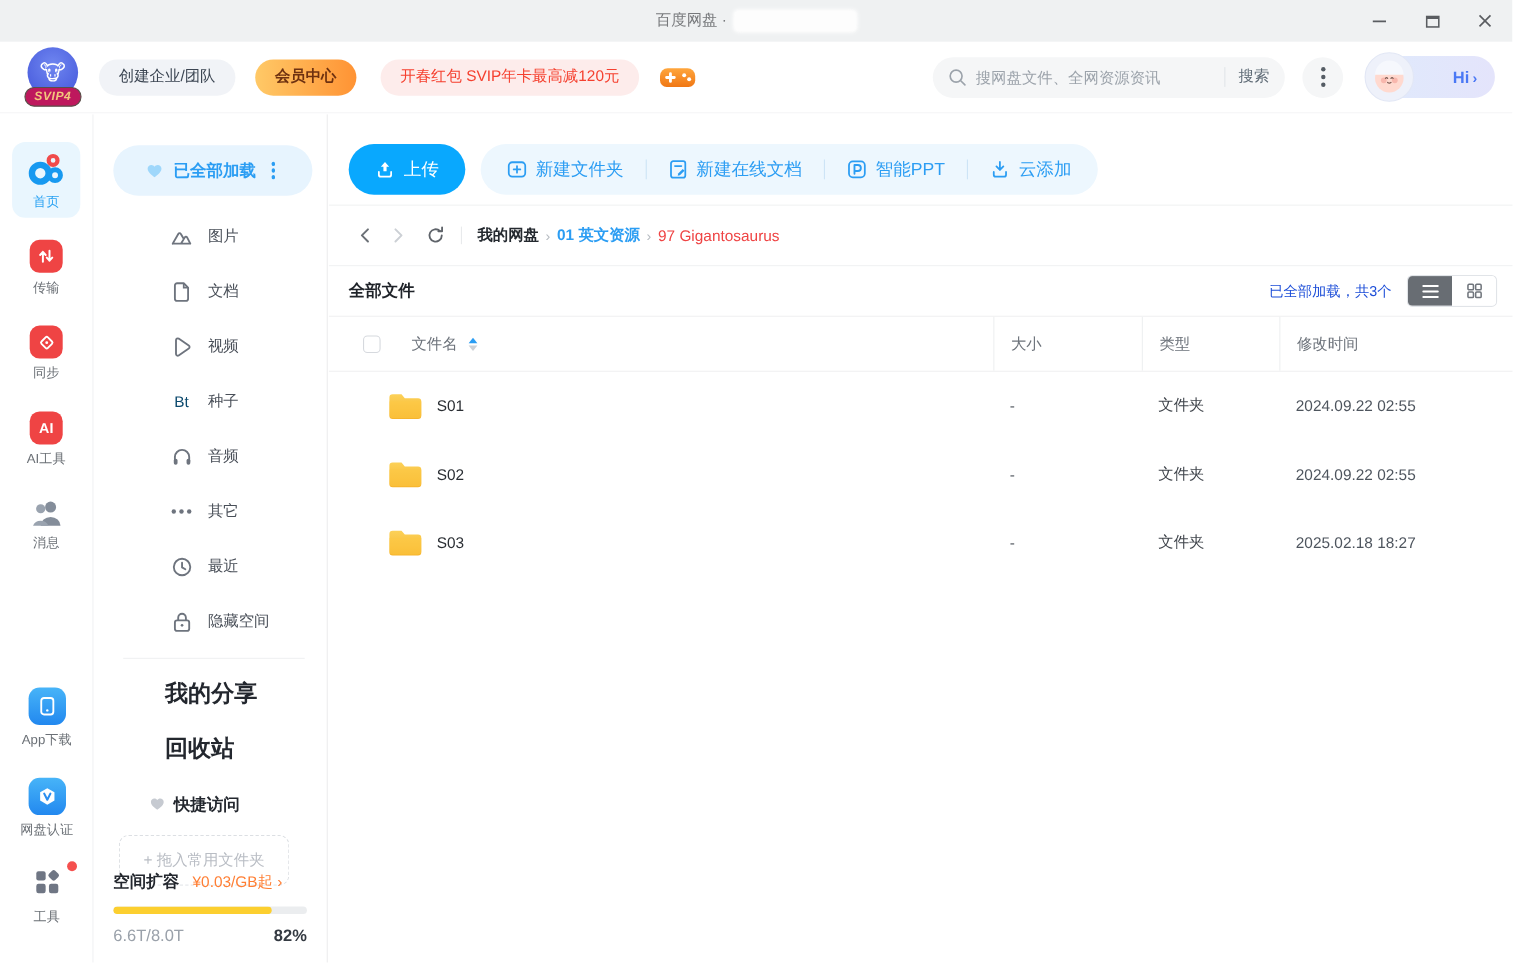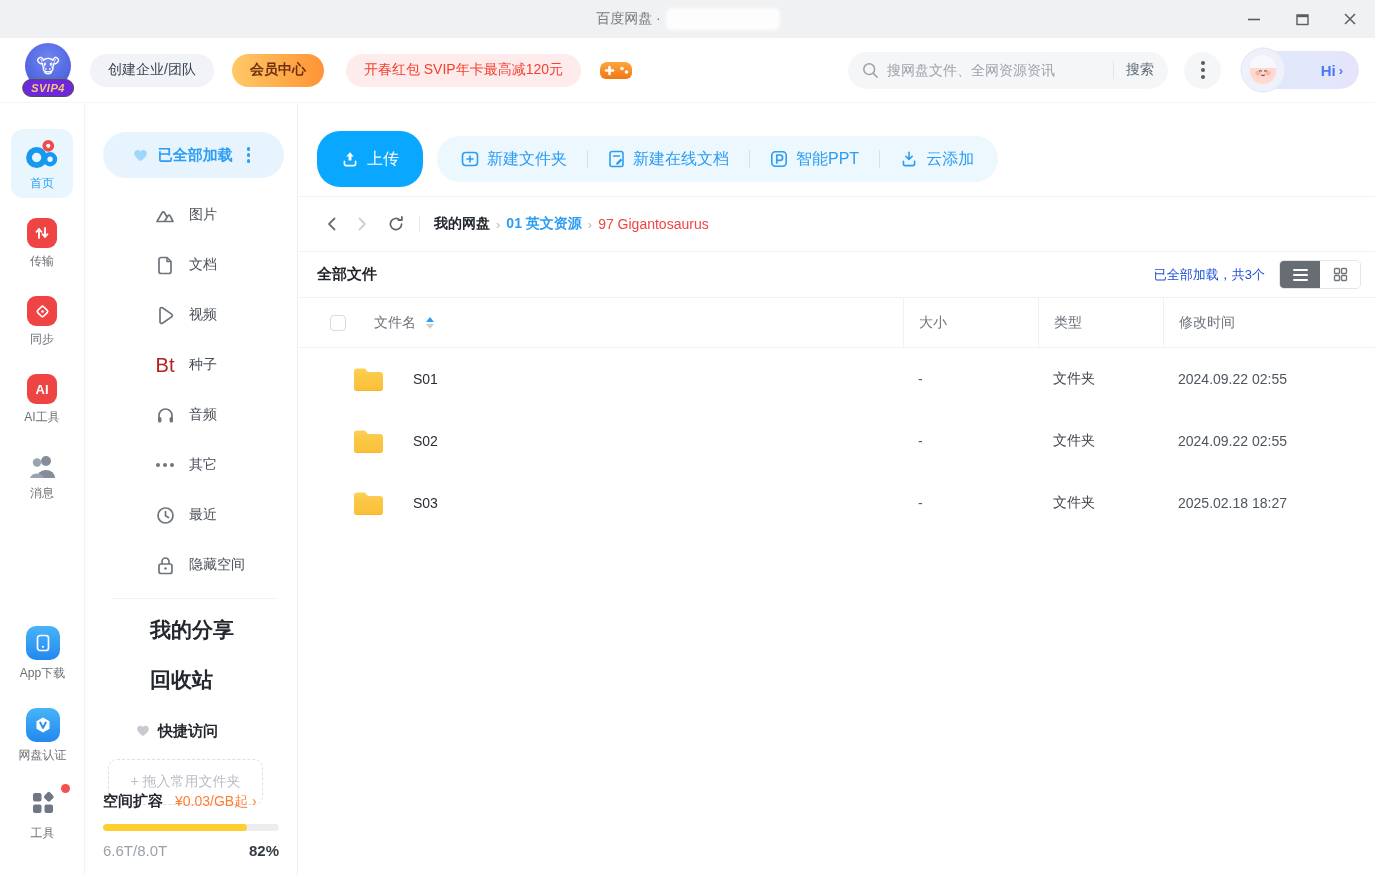"SVIP4" .vip-badge { background: #6d28d9 -> #be185d }
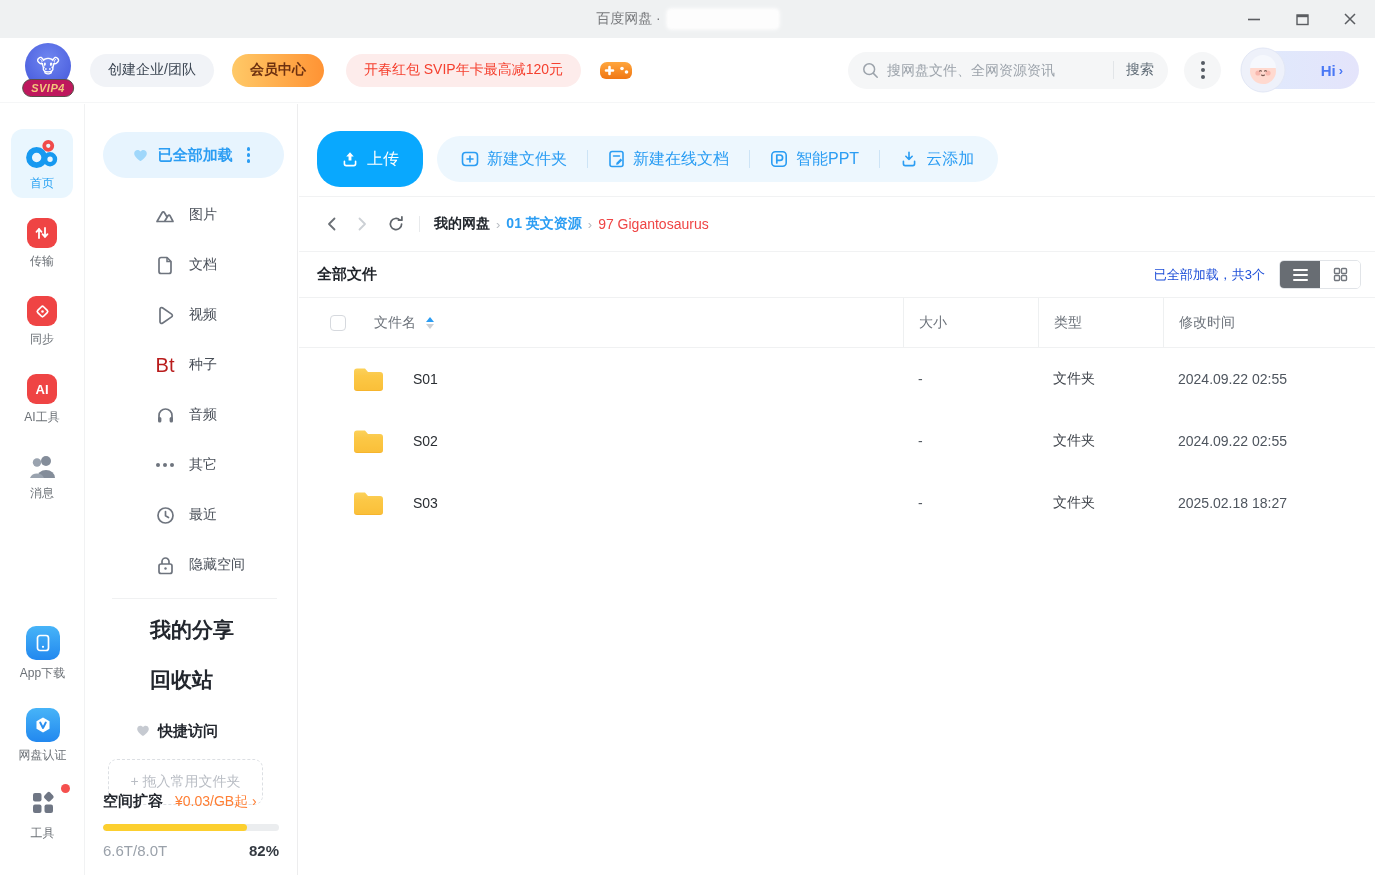"上传" .upload-btn { height: 56px -> 46px }
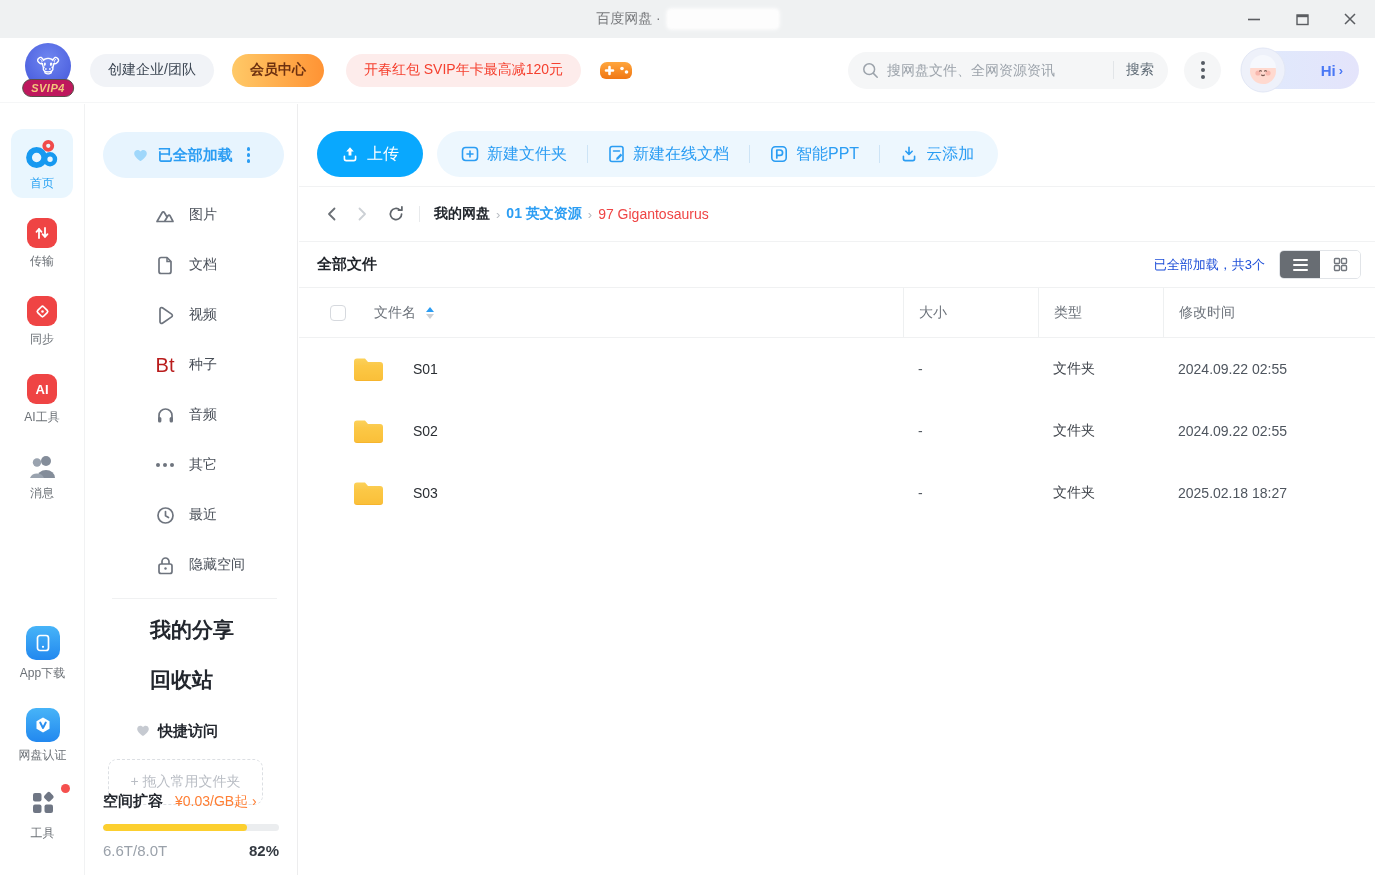"Bt" .bt-glyph { color: #b91c1c -> #0c4a6e; font-size: 20px -> 14px }
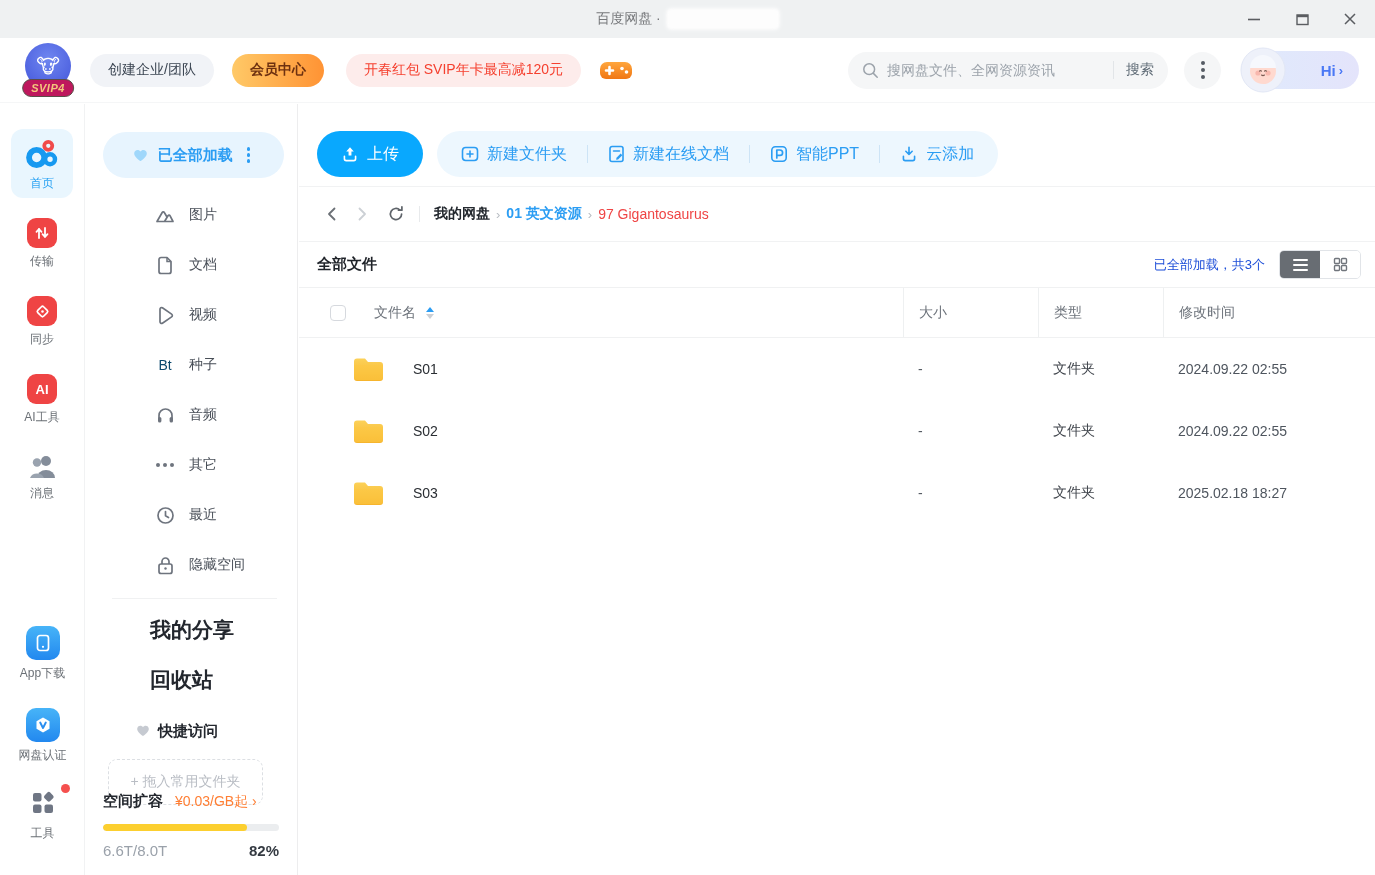"S01" .row-name { gap: 28px -> 12px }
